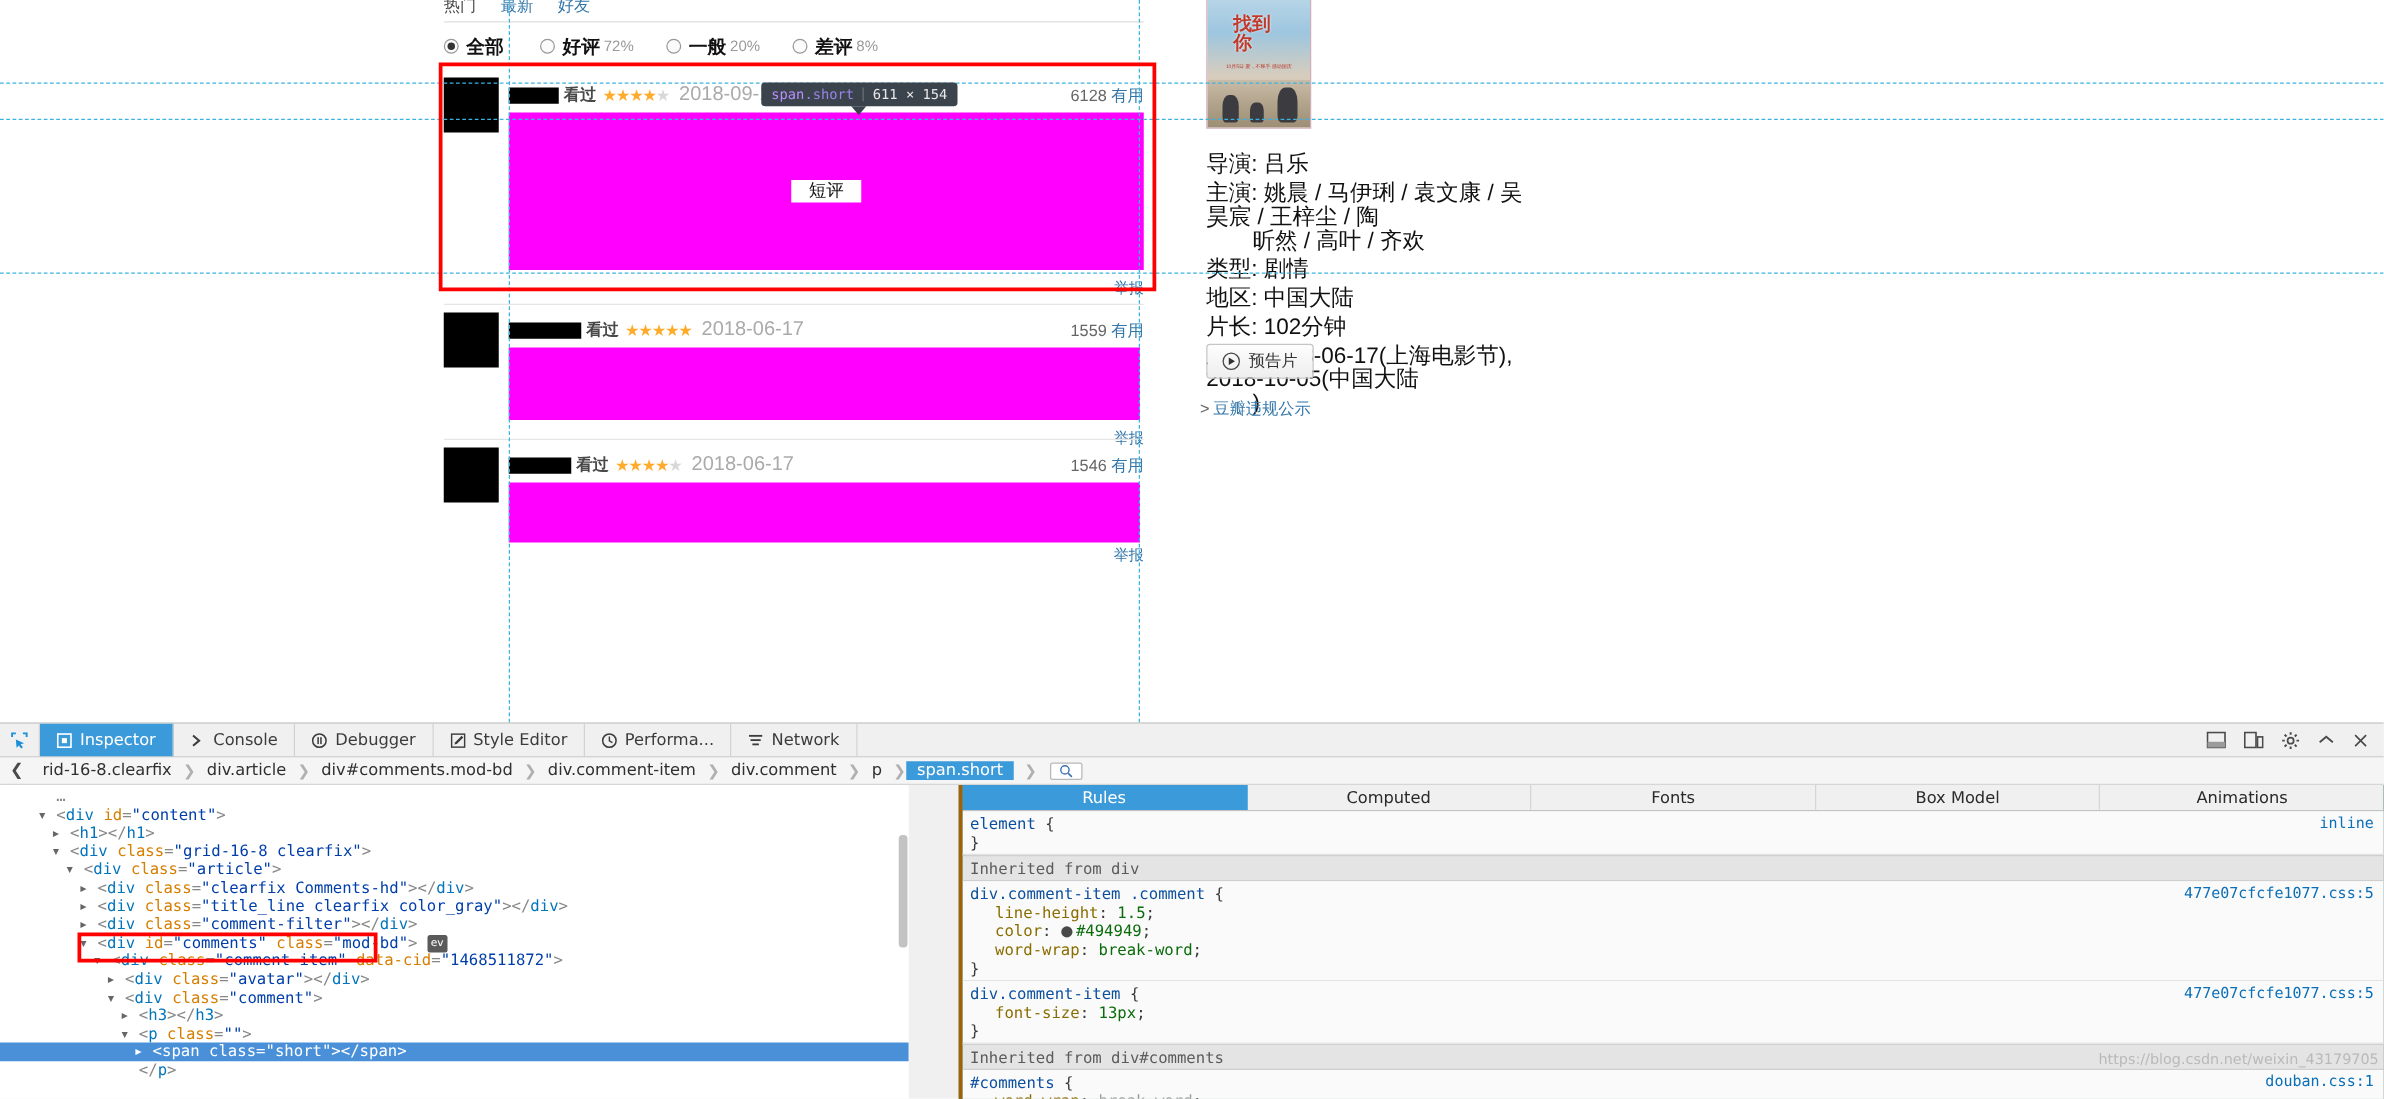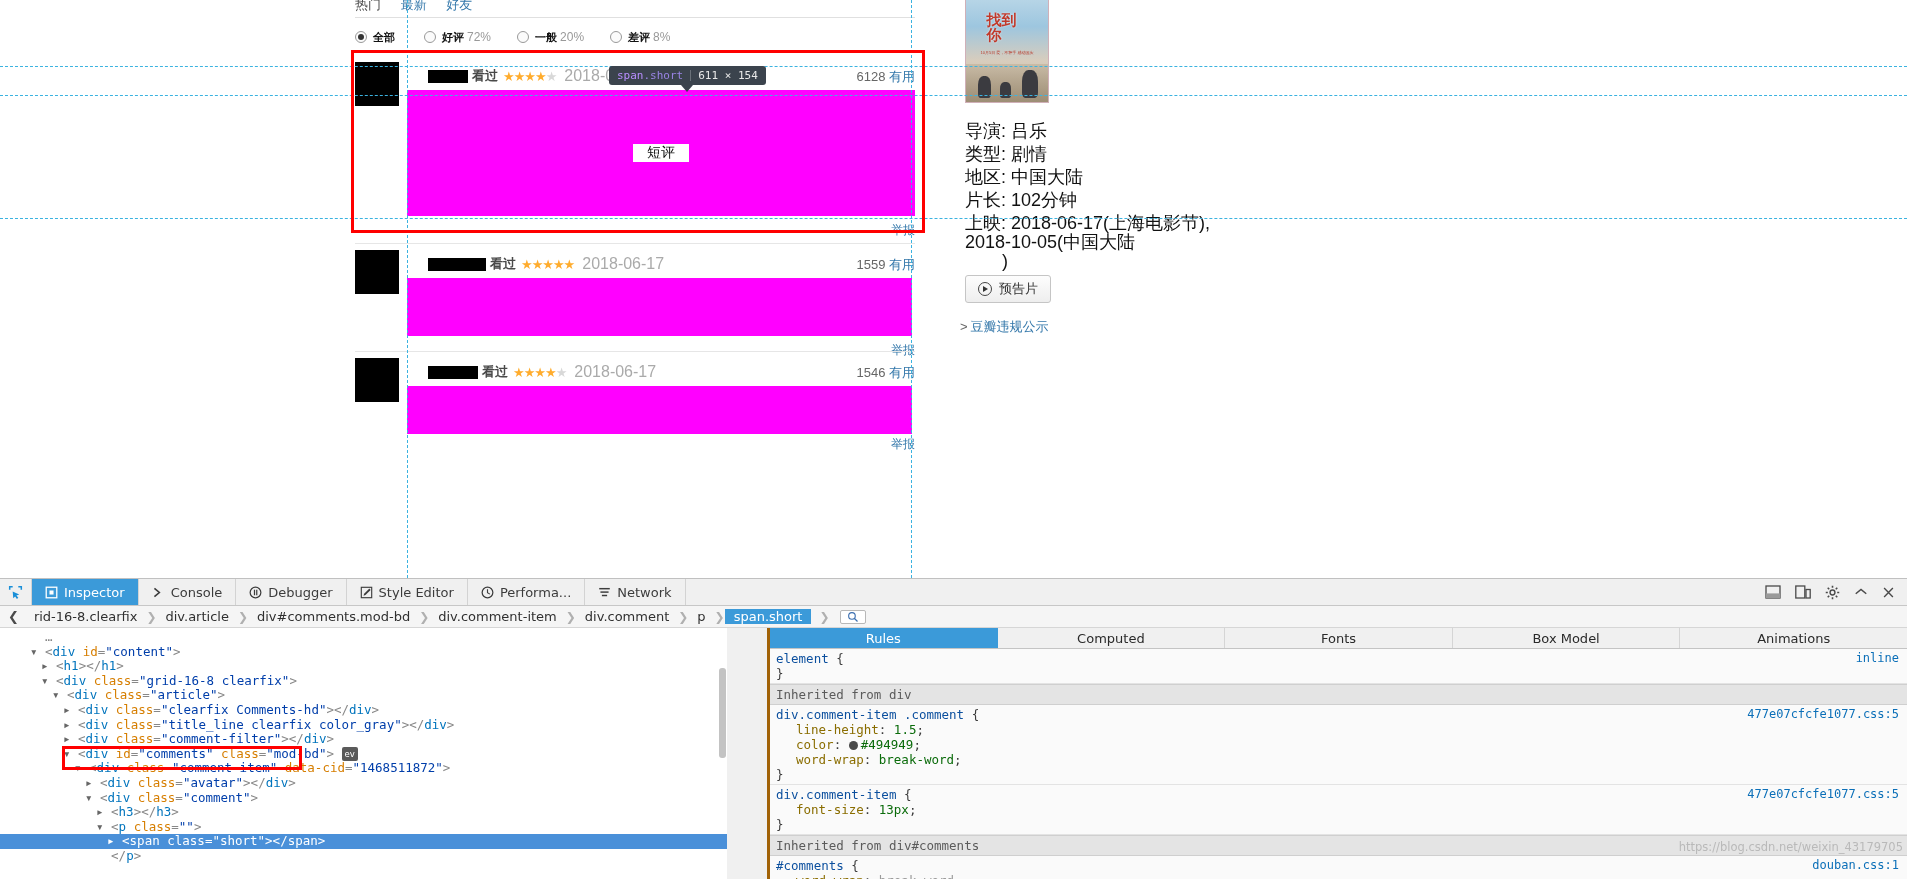"全部" .cf-name { font-size: 11px -> 15px }
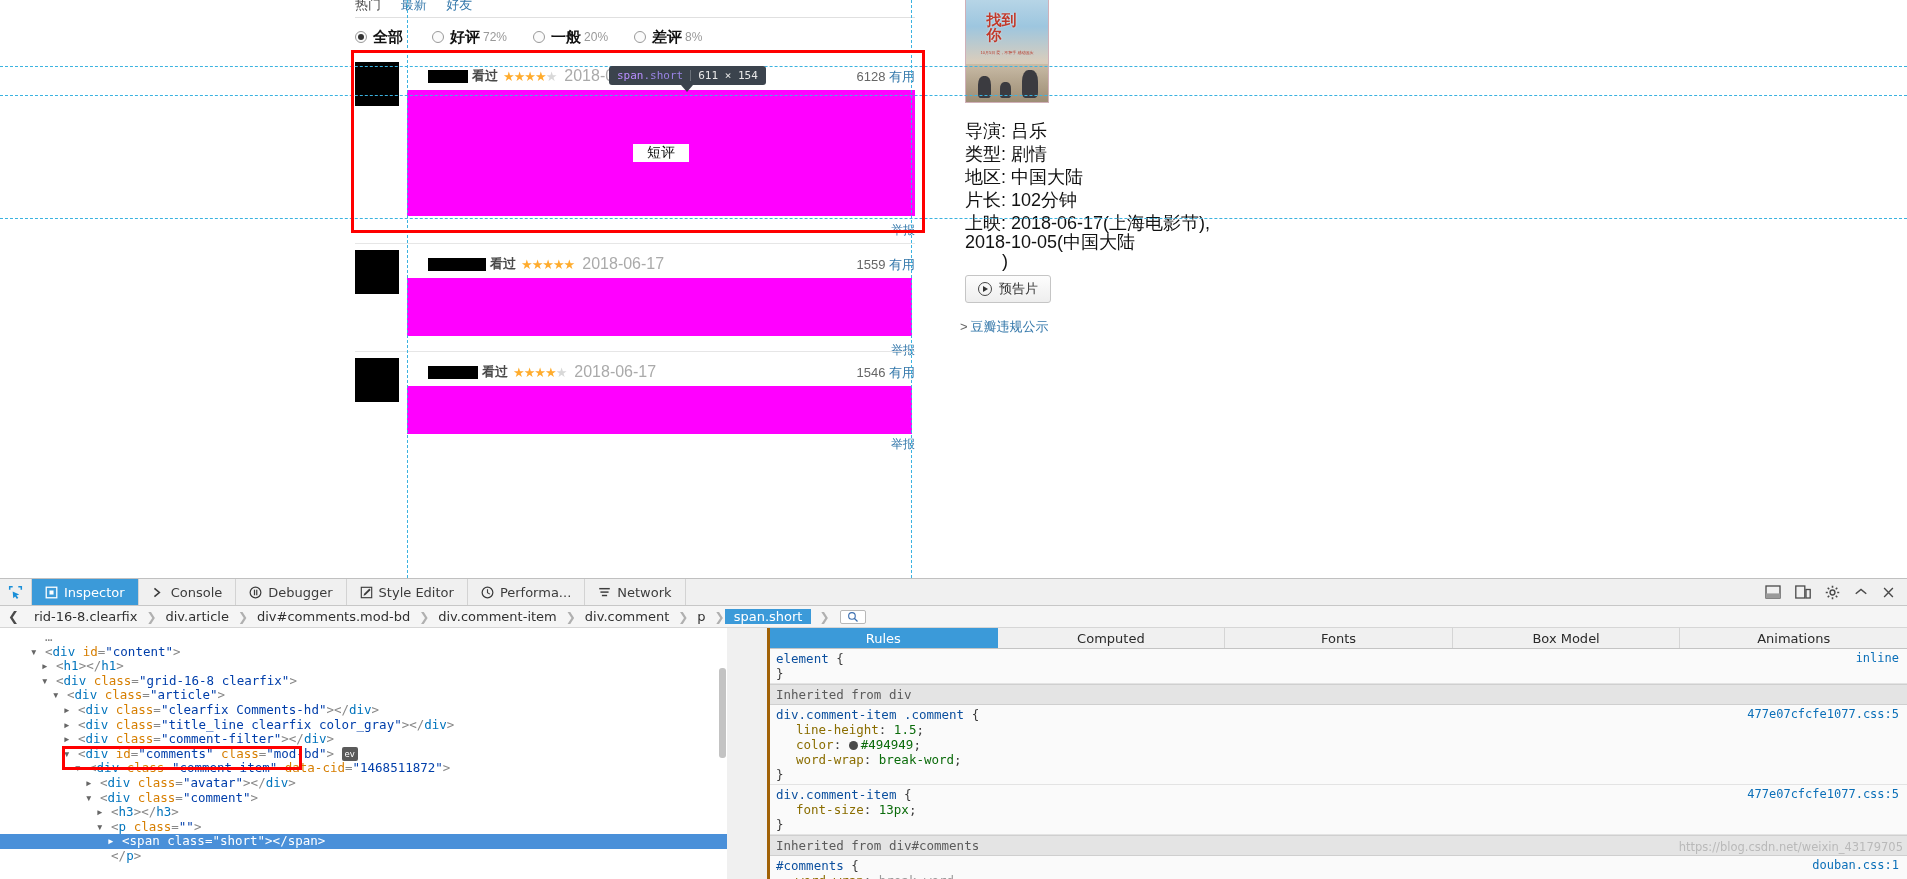"看过" .chead { margin-left: 21px -> none }
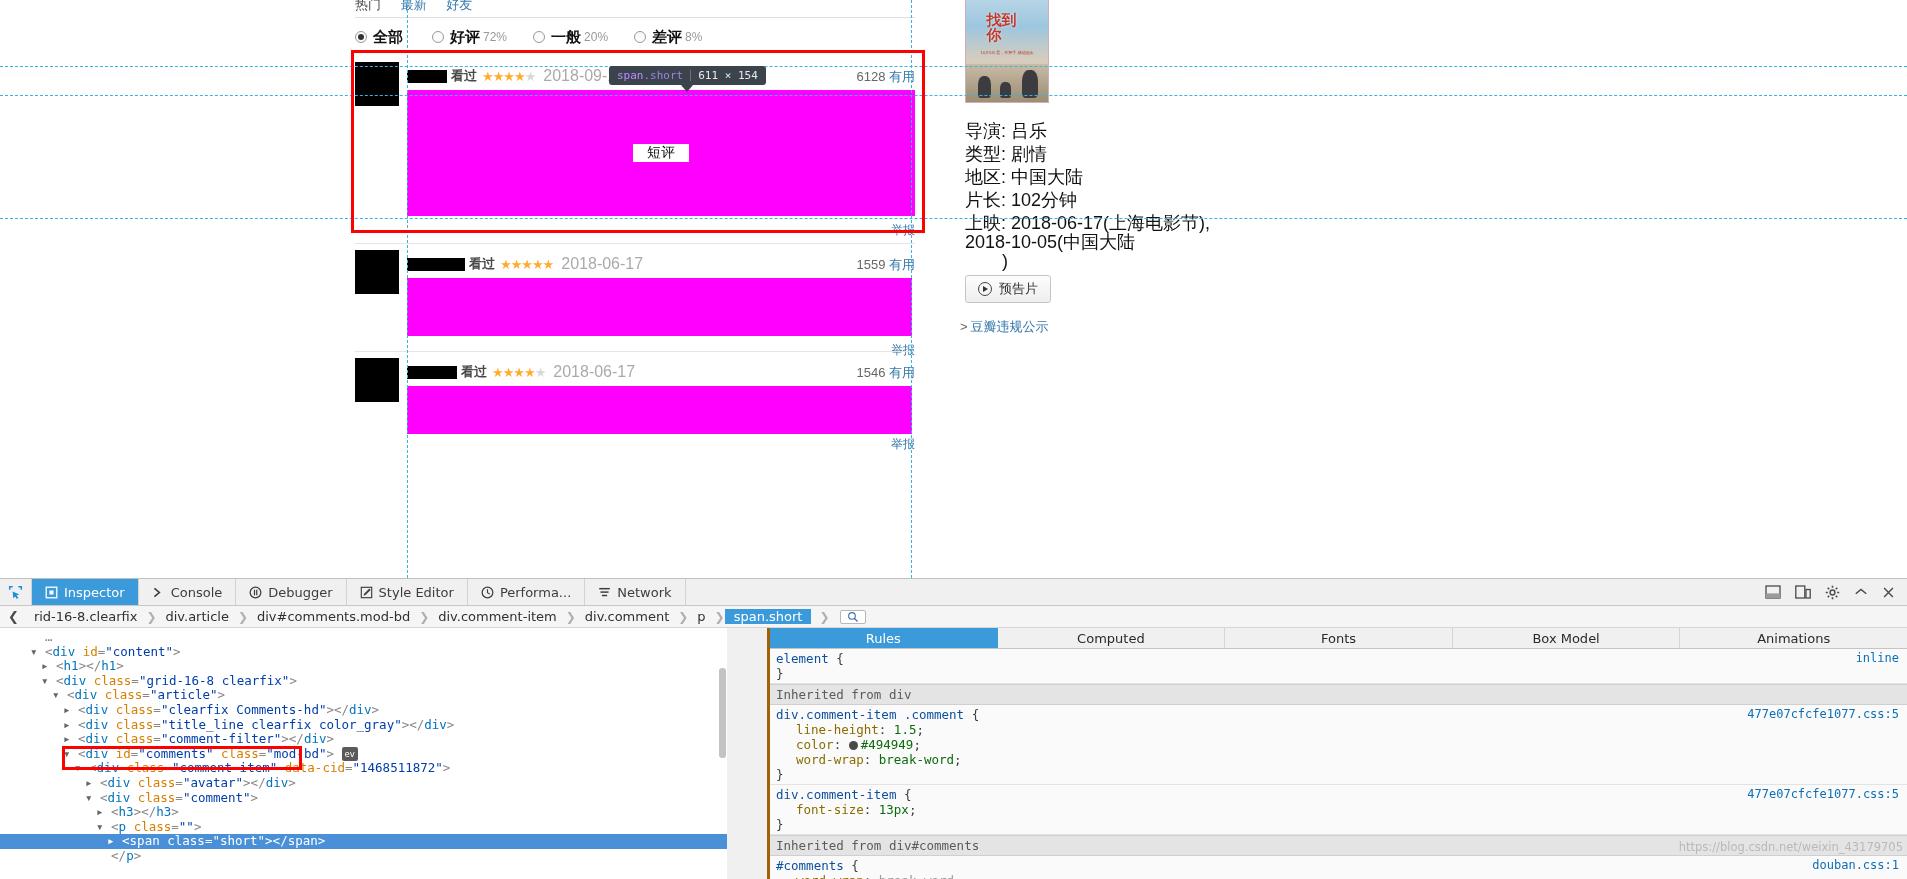"主演: 姚晨 / 马伊琍 /" div.row { html: none -> <div> <span>主演</span>: <span>姚晨 / 马伊琍 / 袁文康 / 吴昊宸 / 王梓尘 / 陶</span> <div>昕然 / 高叶 / 齐欢</div> </div> }
